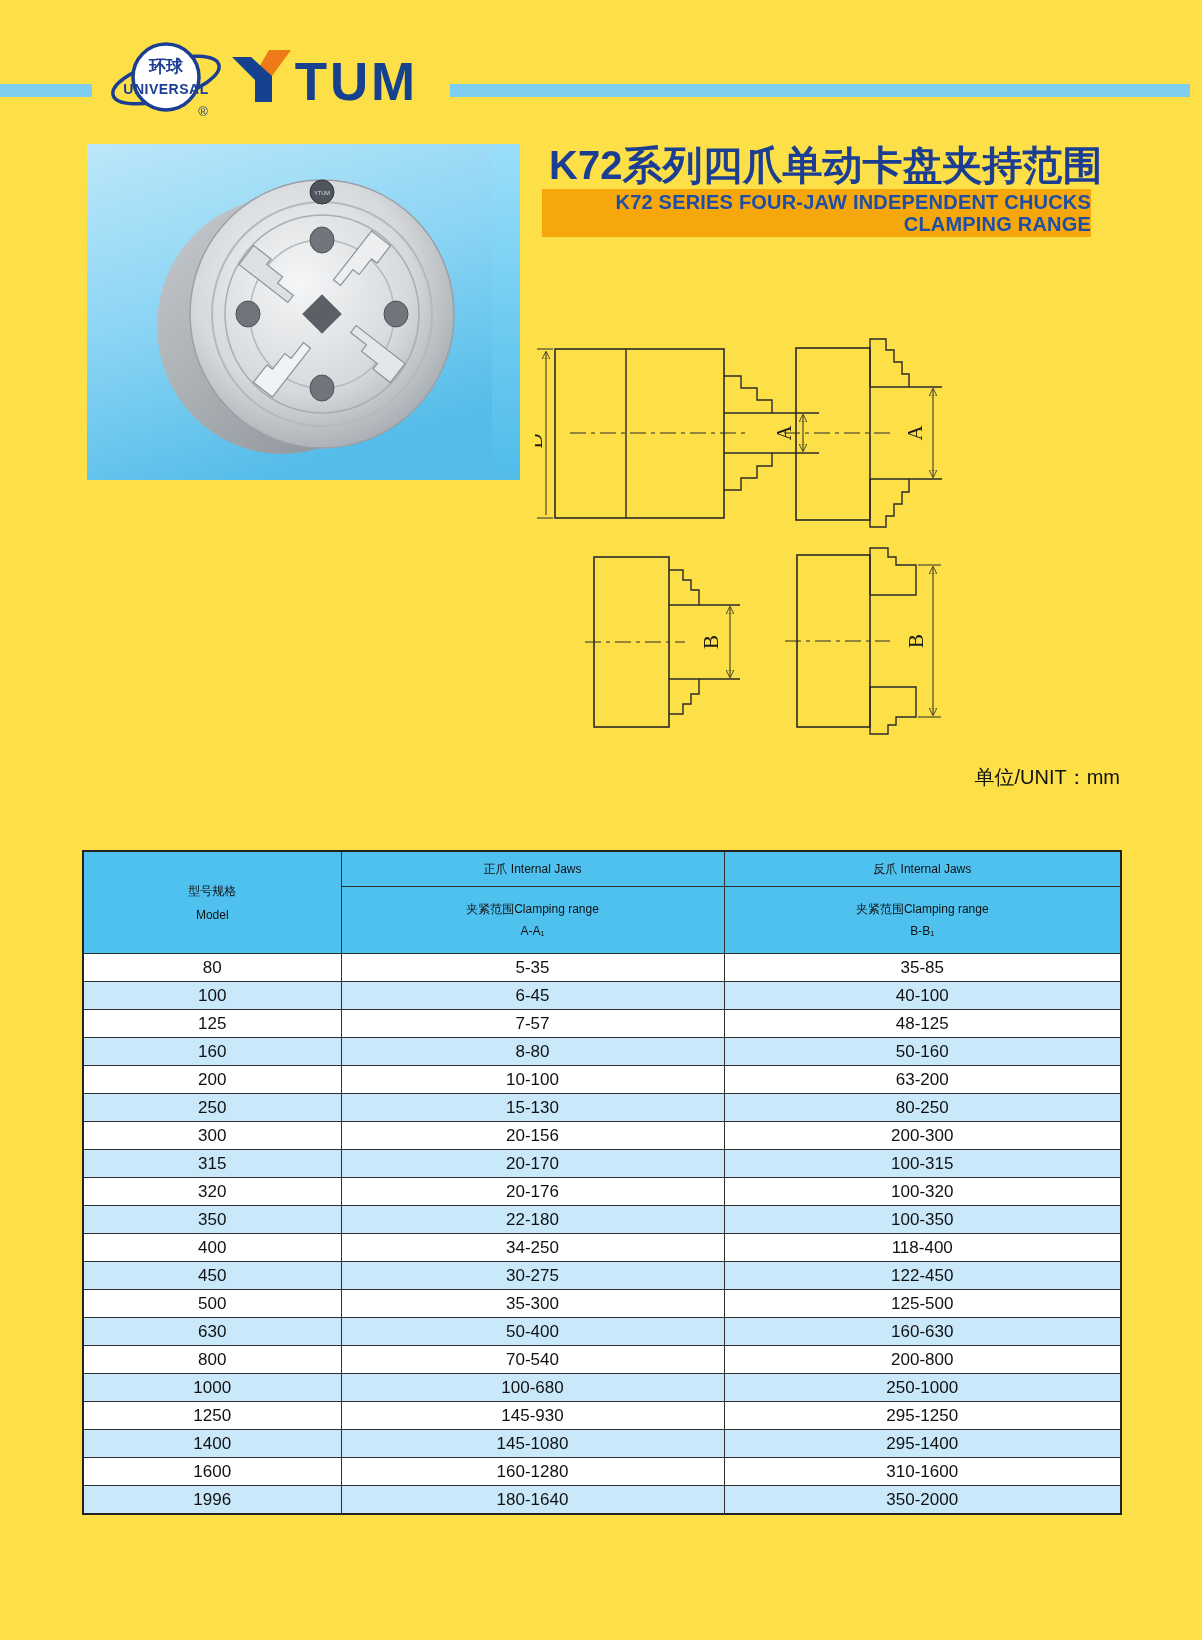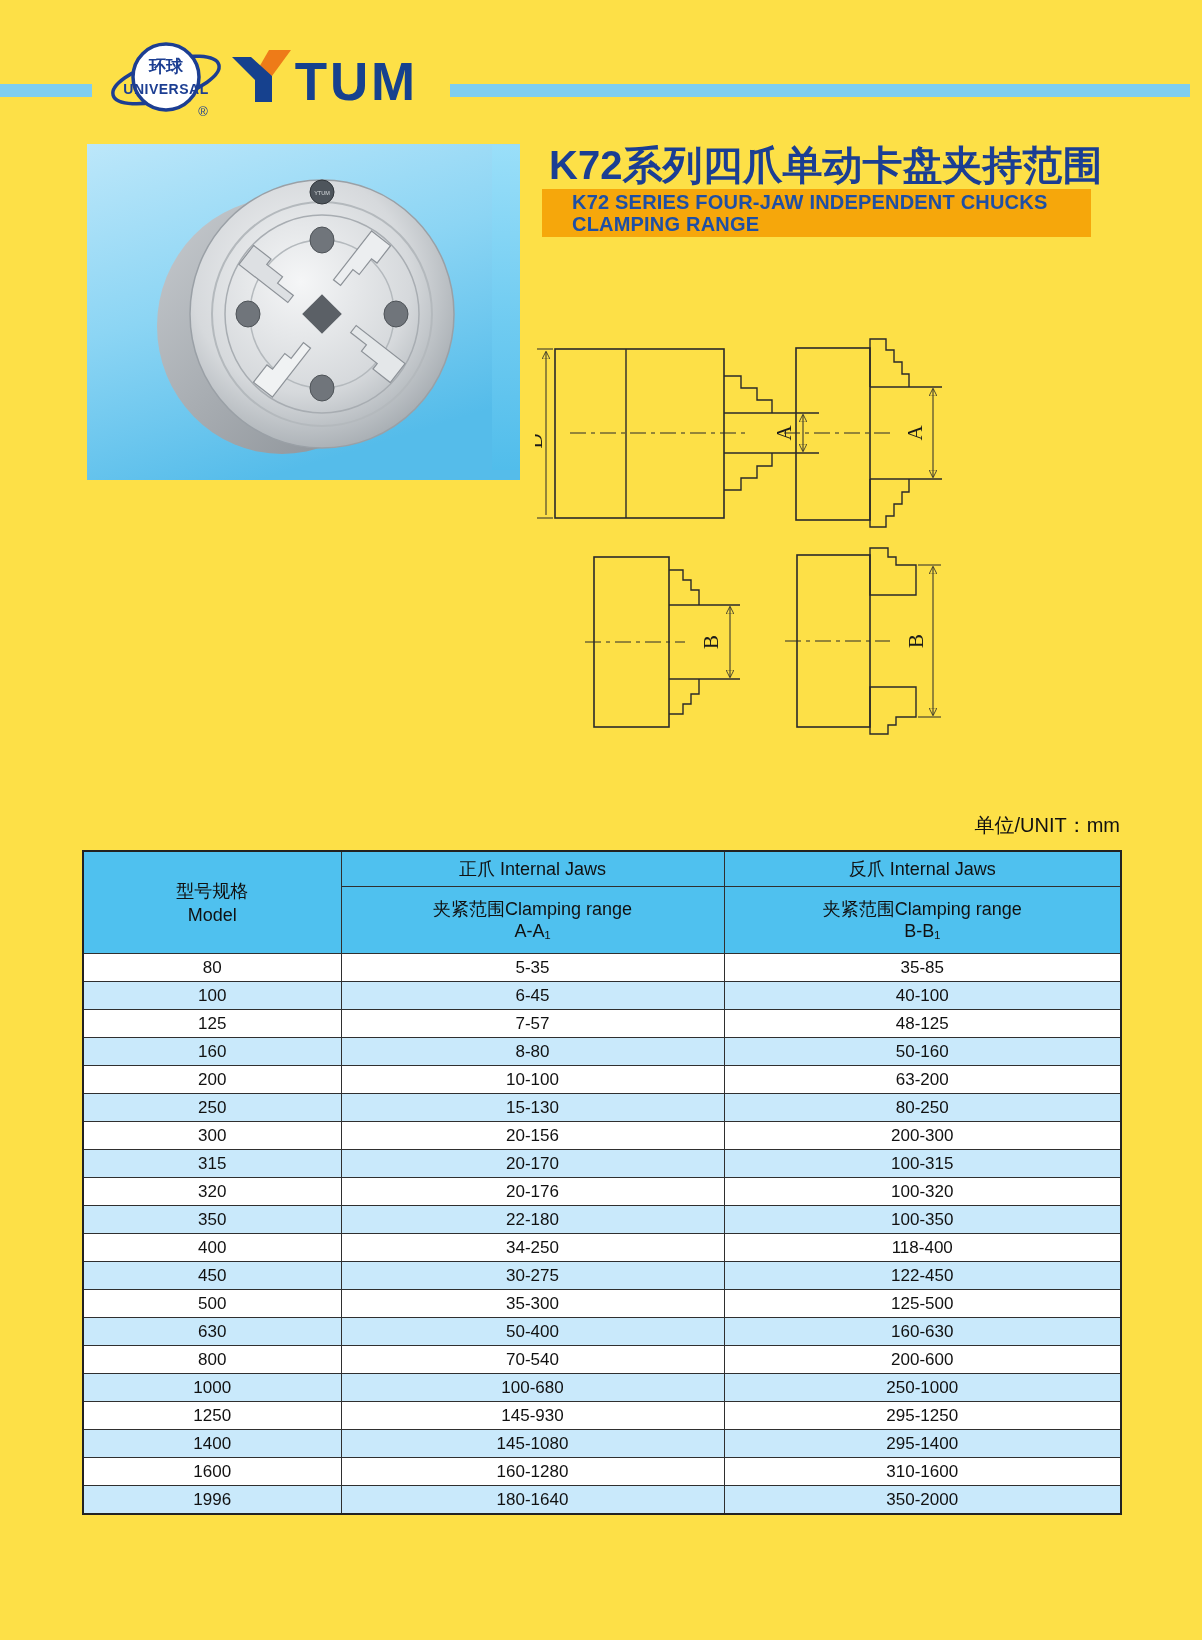"K72 SERIES FOUR-JAW INDEPENDENT CHUCKS" .banner { align-items: none -> flex-end }
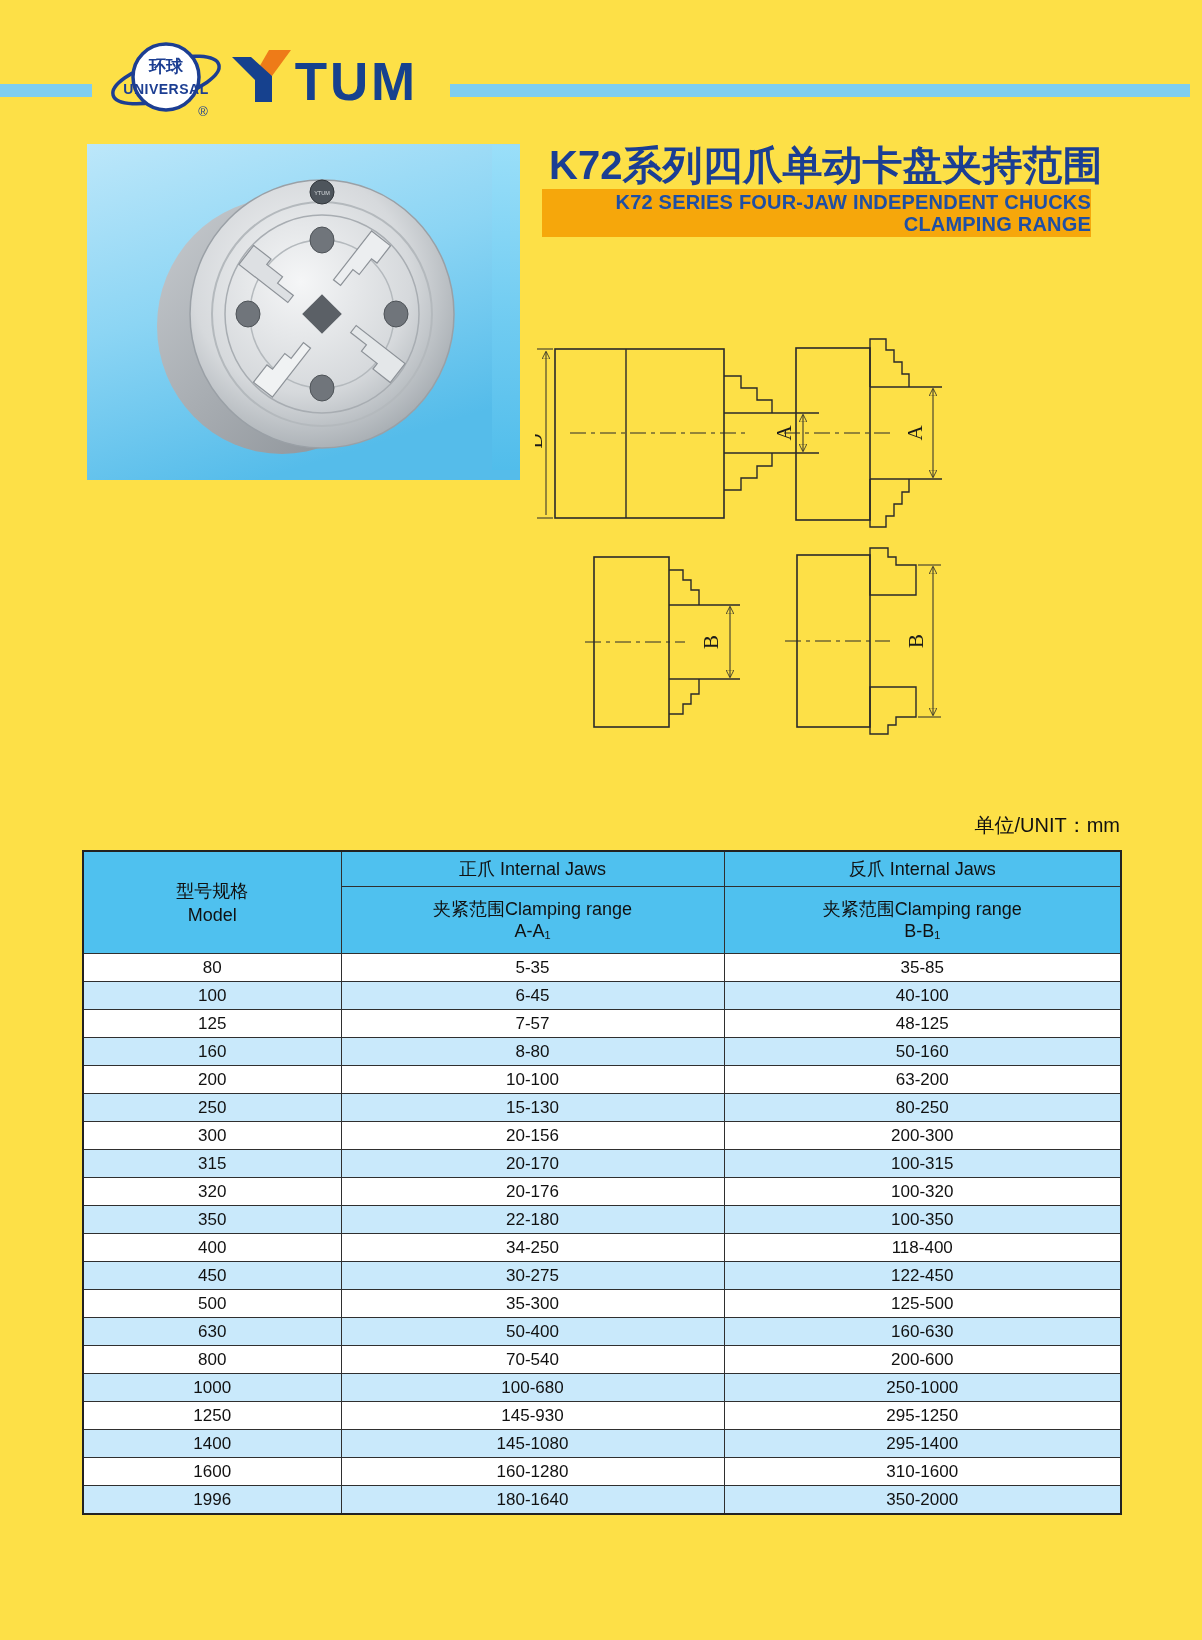"单位/UNIT：mm" .unit-note { top: 812px -> 764px }
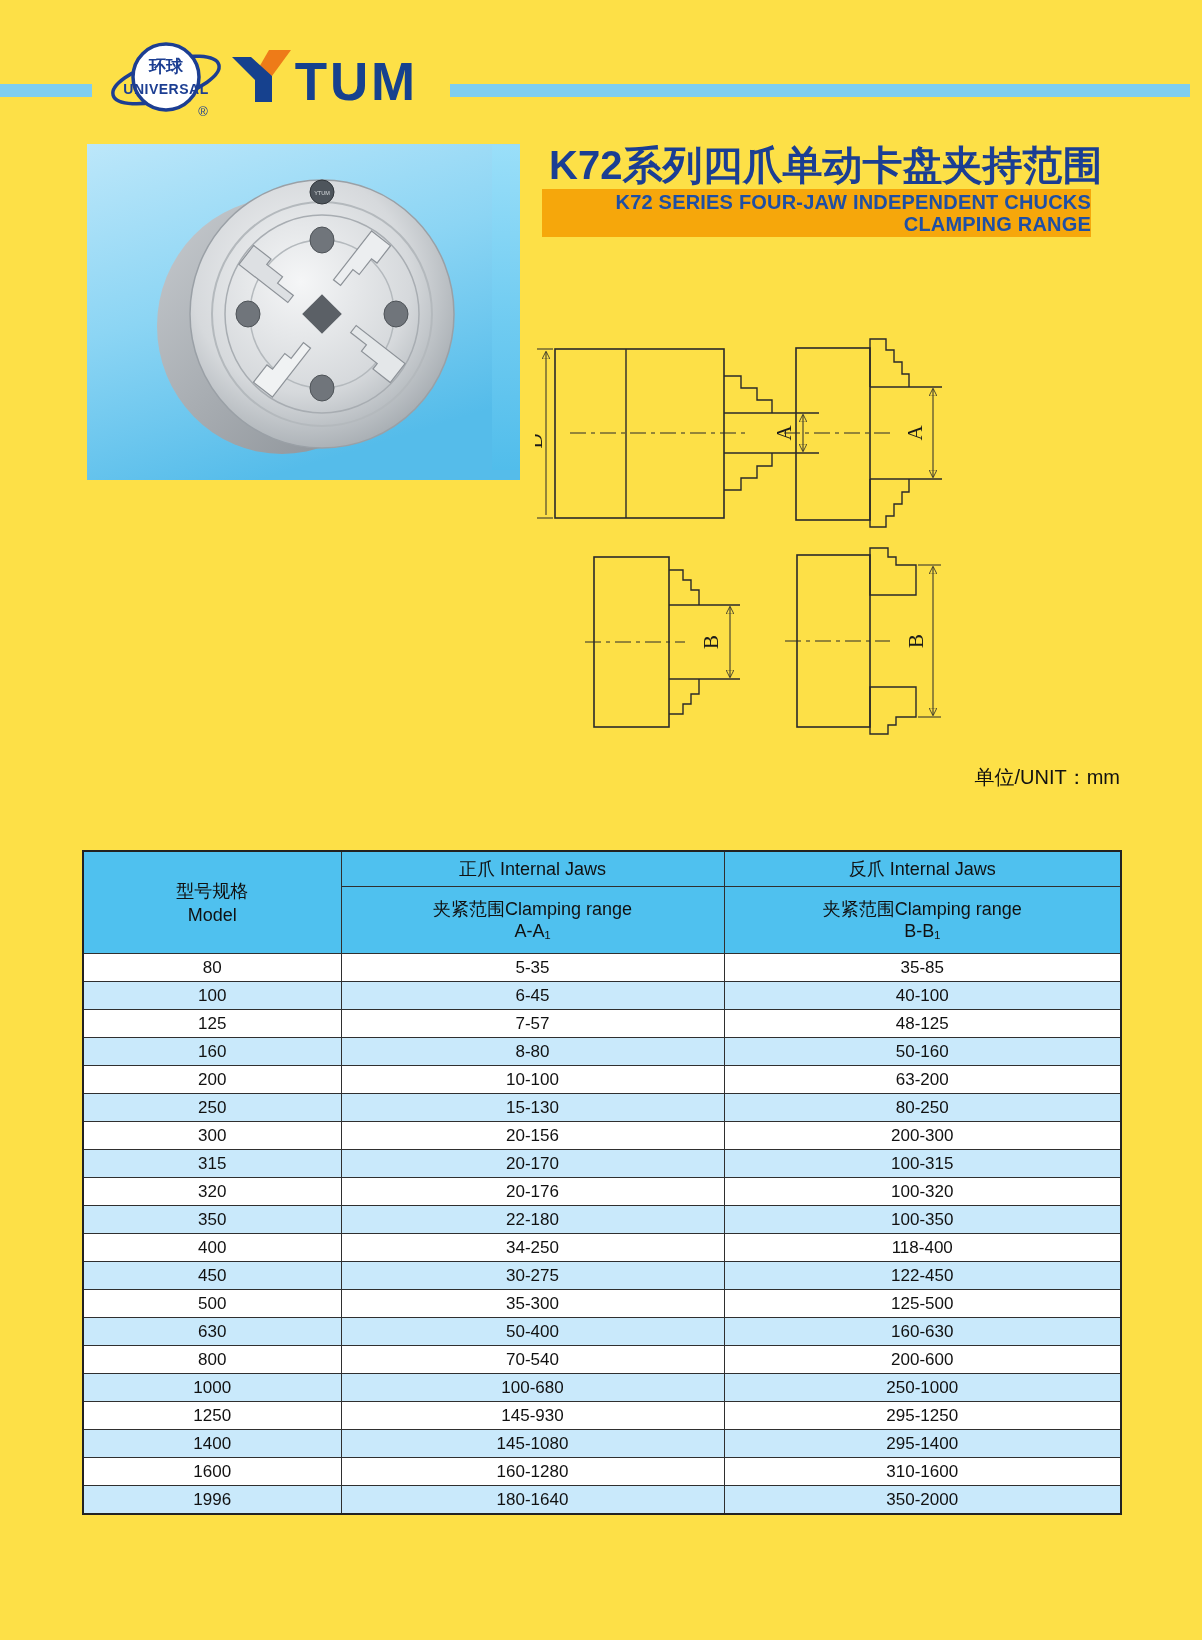"正爪 Internal Jaws" .spec-table thead th { font-size: 18px -> 12px }
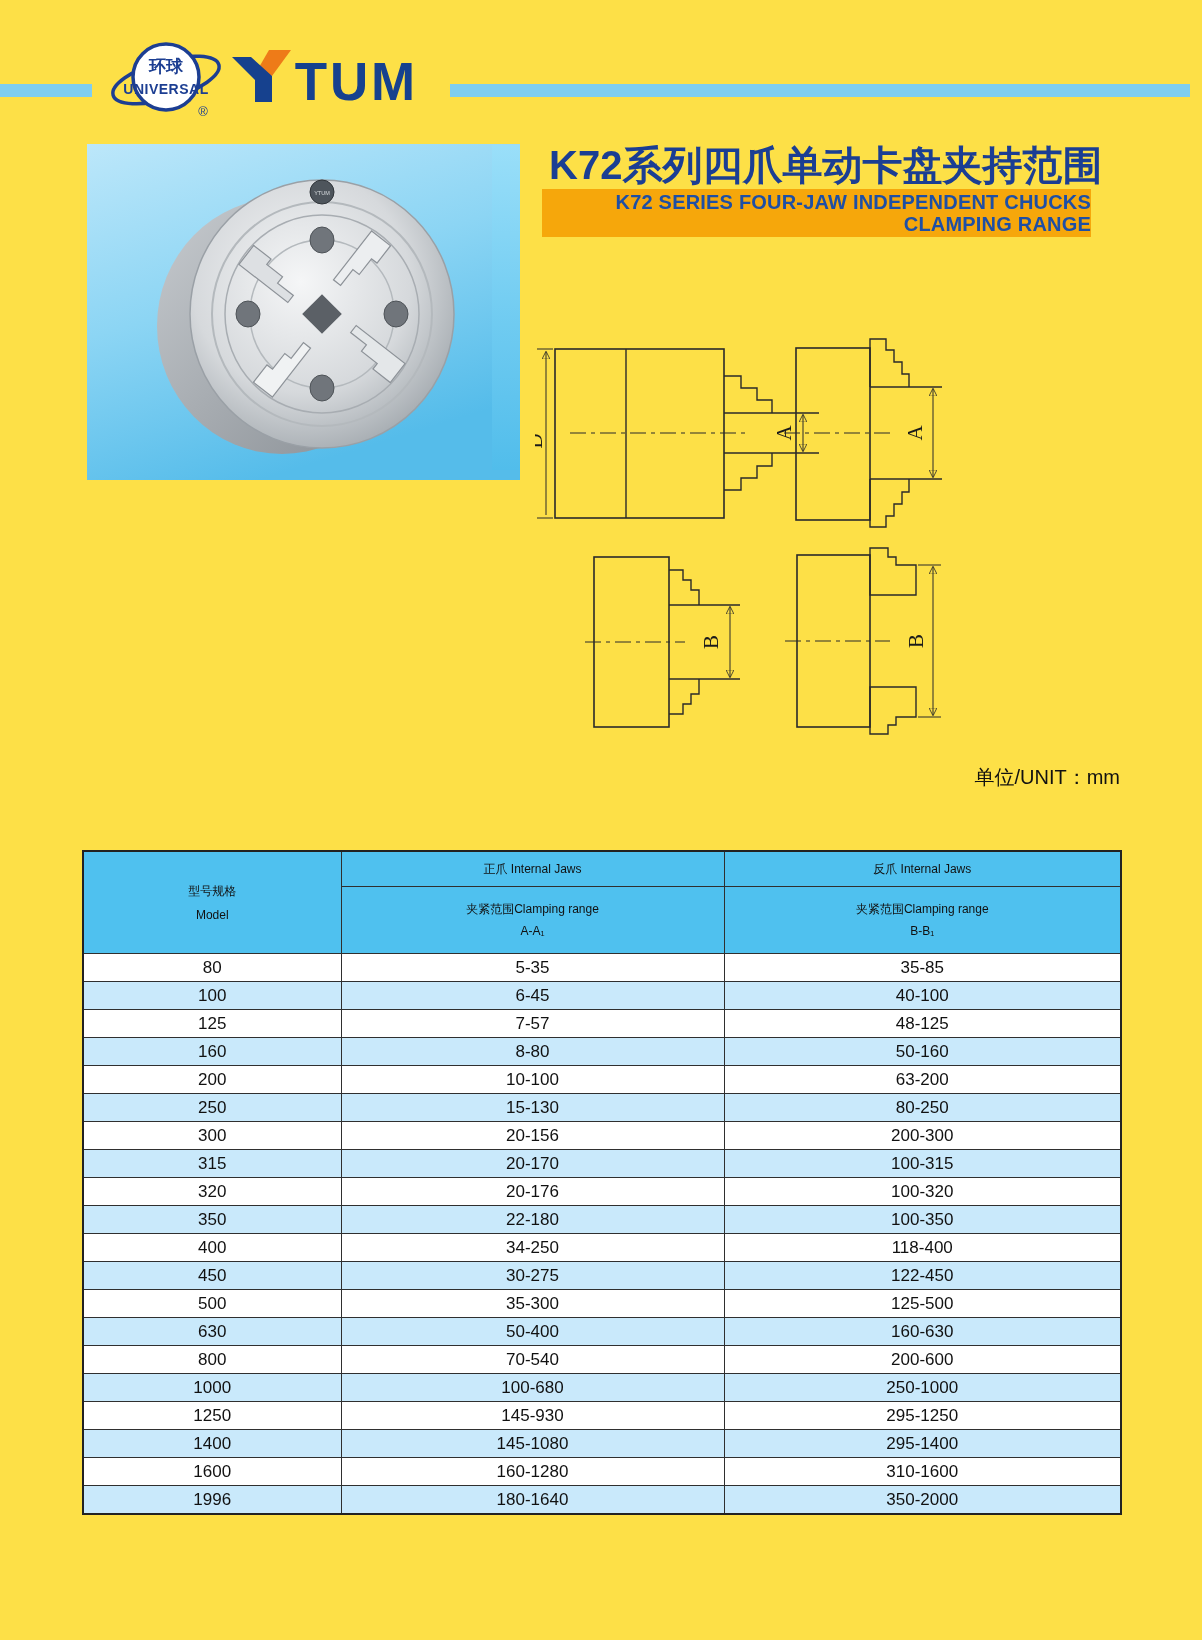"200-600" td { text: 200-600 -> 200-800 }
